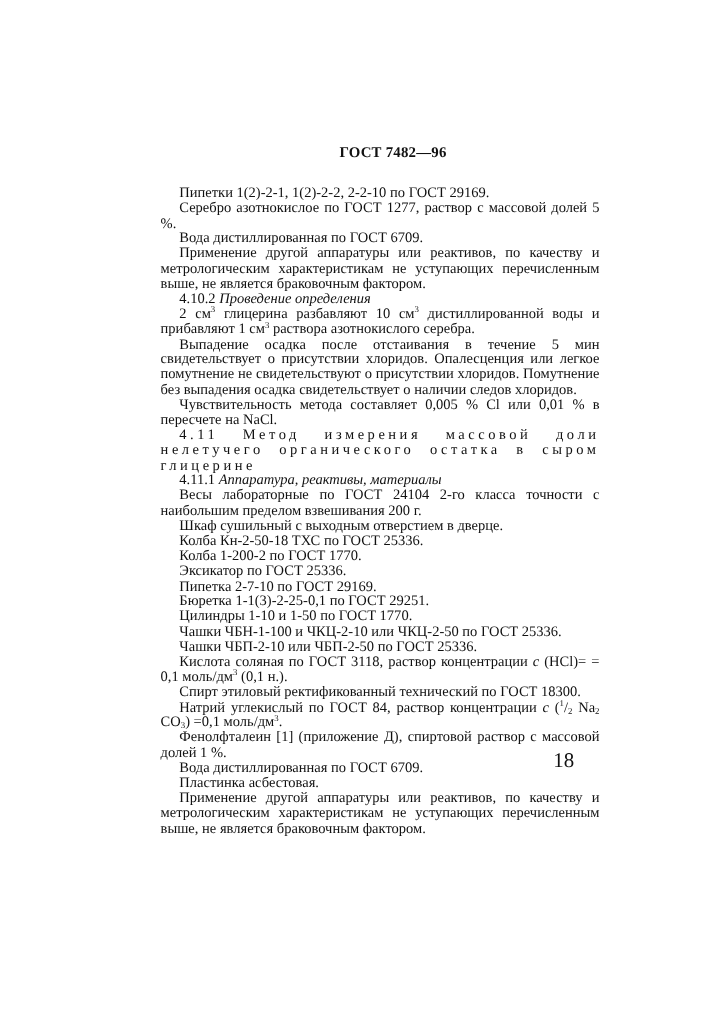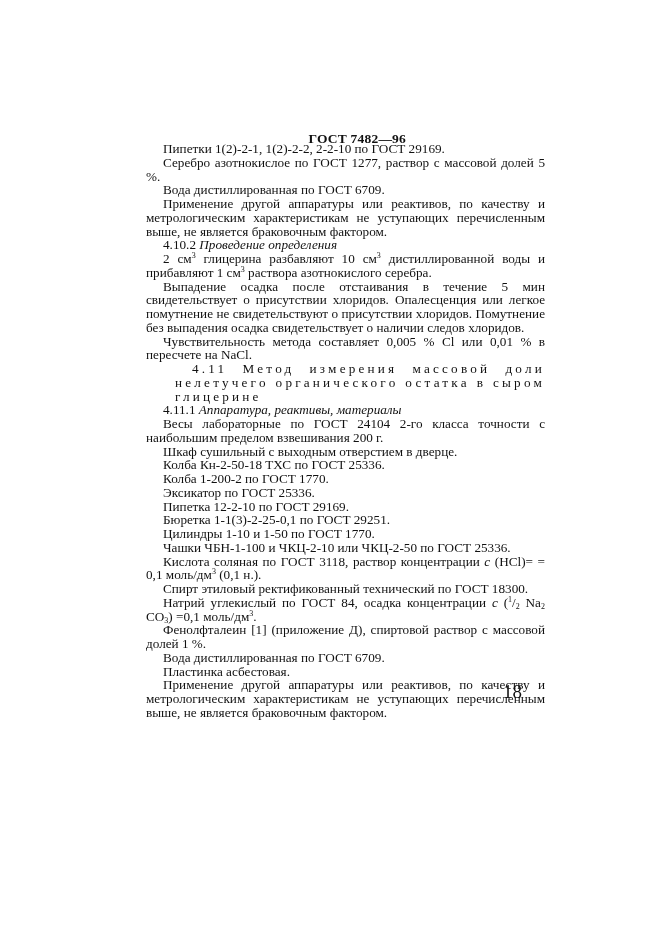"Пипетки 1(2)-2-1, 1(2)-2-2, 2-2-10 по" .body { top: 142px -> 168px }
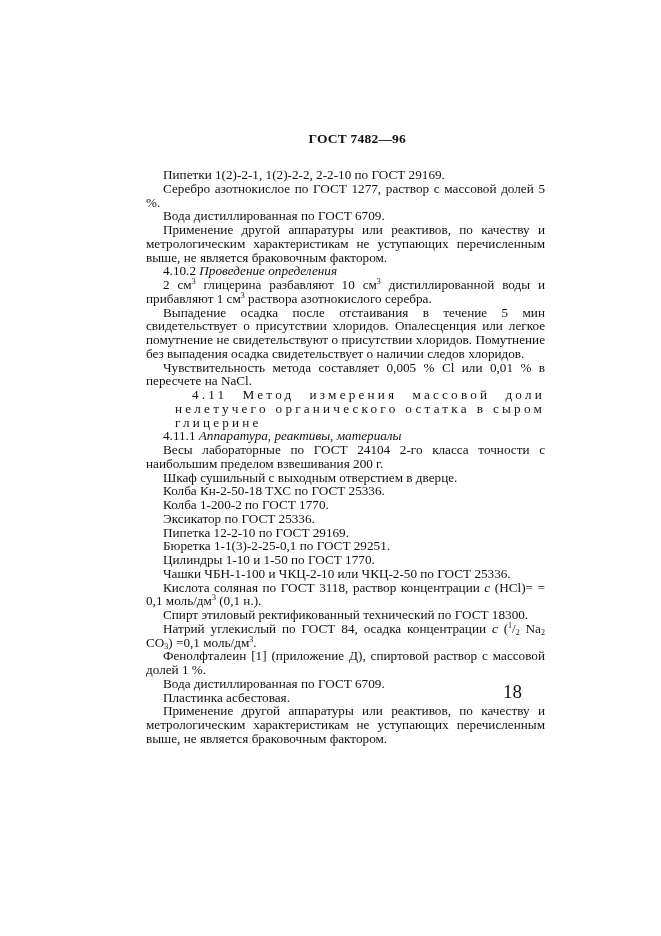"4.11 Метод измерения массовой доли" .spaced { margin-left: 29px -> none }
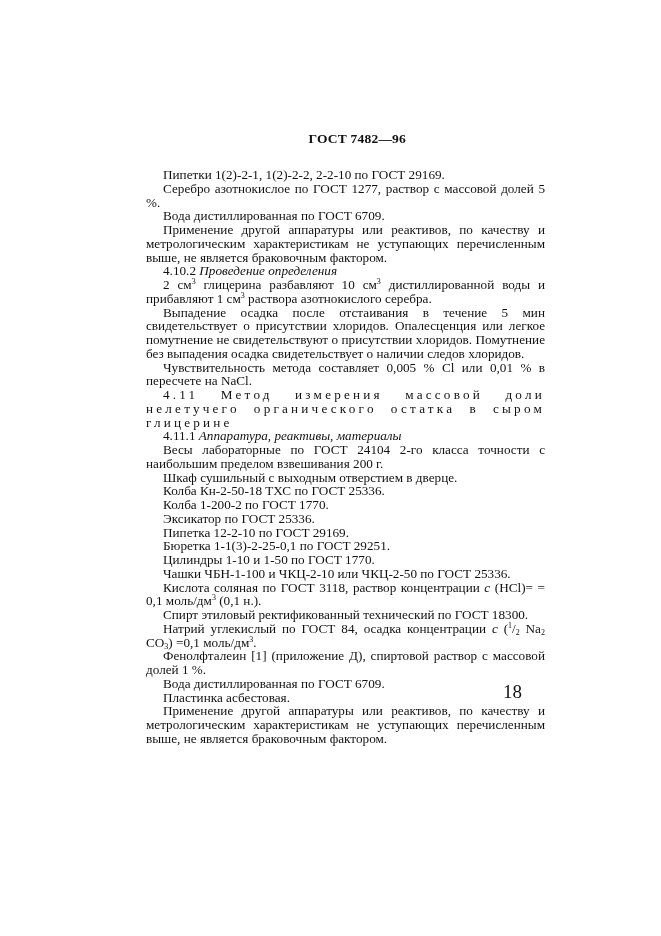"Пипетка 12-2-10 по ГОСТ 29169." p.p { text: 12-2-10 -> 2-7-10 }
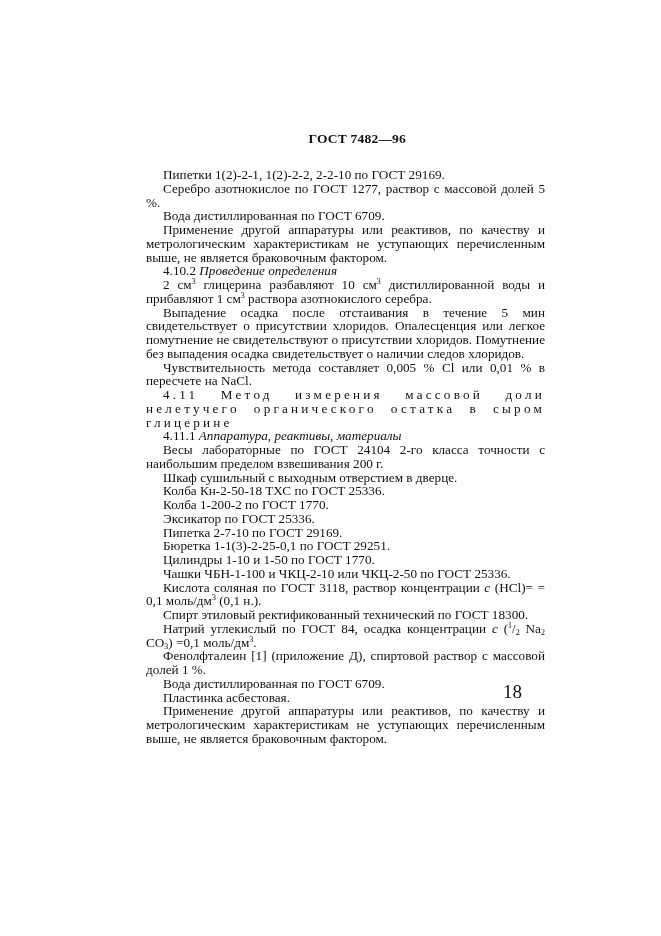"Чашки ЧБП-2-10 или ЧБП-2-50 по" p.p { html: none -> <p>Чашки ЧБП-2-10 или ЧБП-2-50 по ГОСТ 25336.</p> }
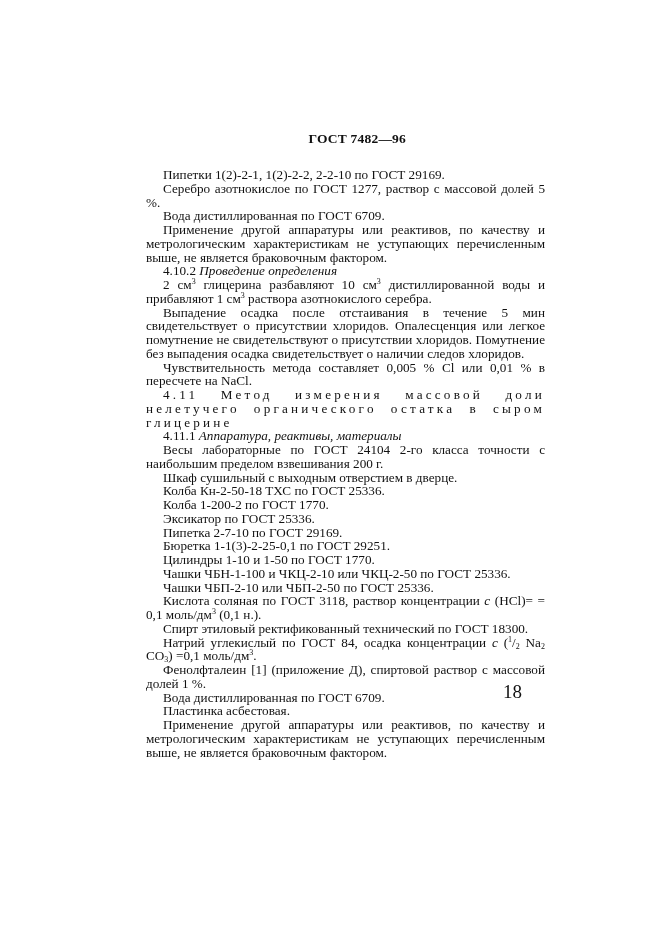"Натрий углекислый по ГОСТ 84," span { text: осадка -> раствор }
